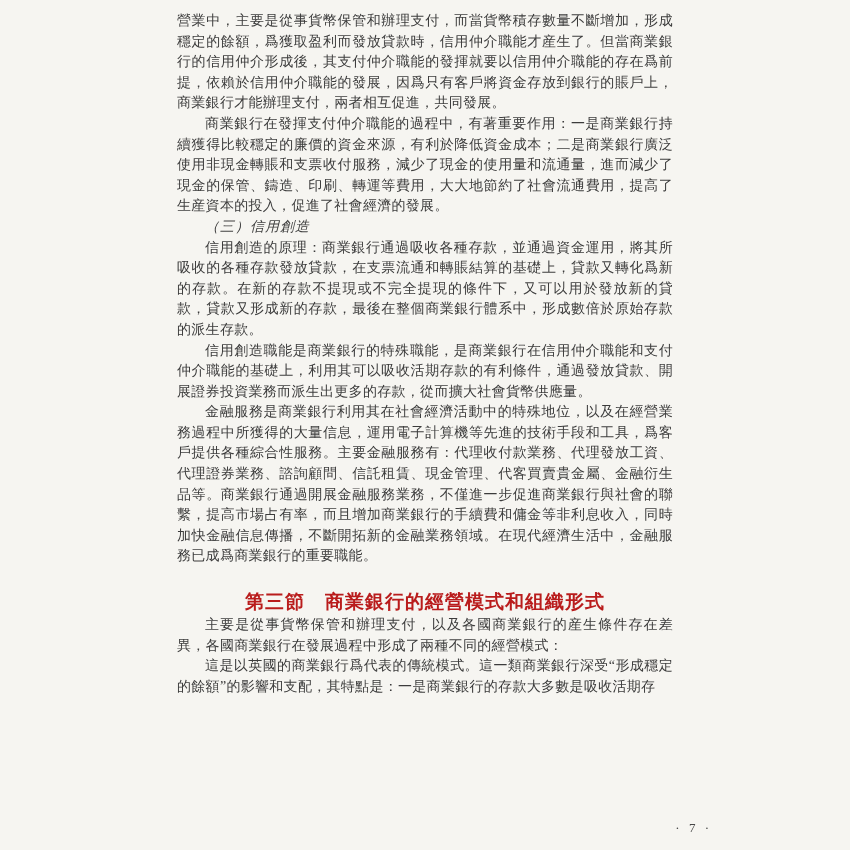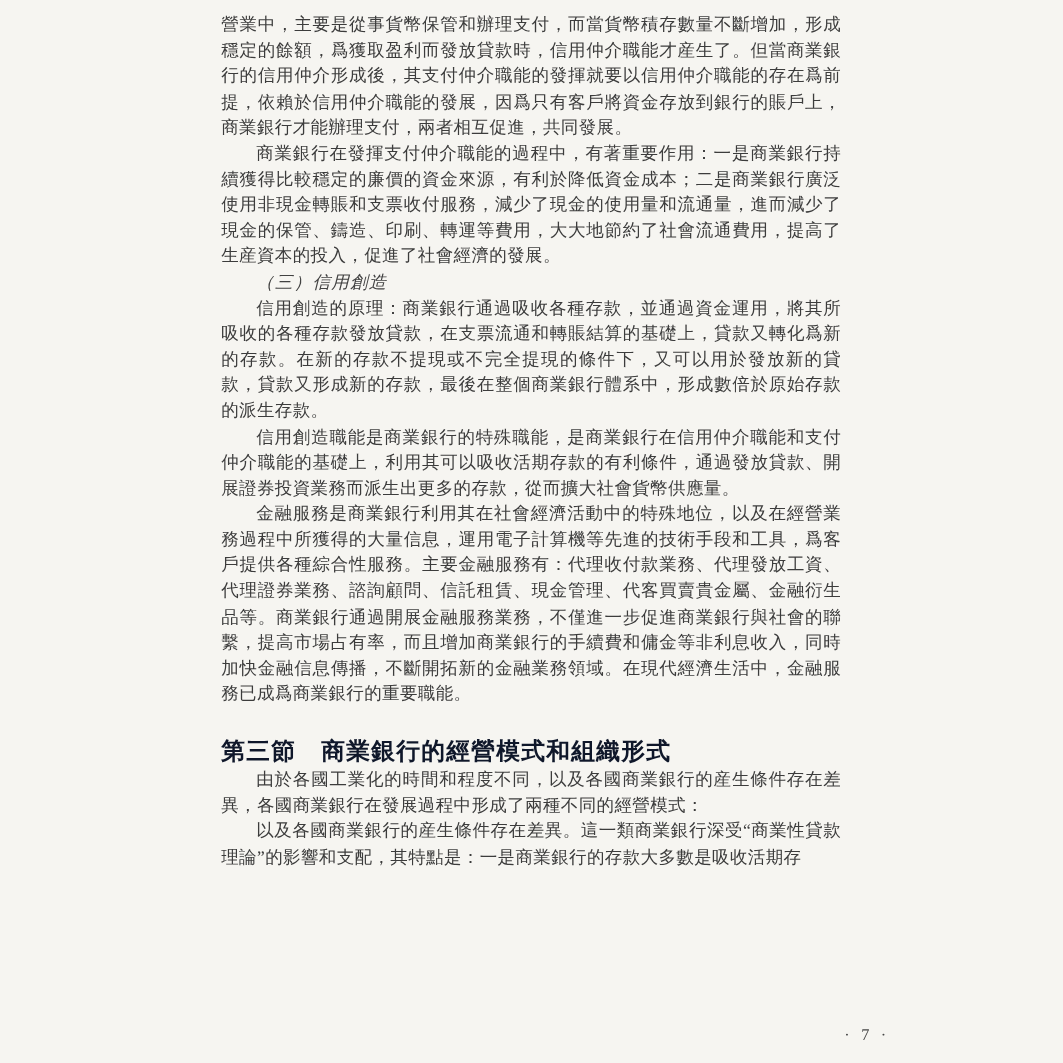"第三節 商業銀行的經營模式和組織形式" .section-title { color: #0f172a -> #b91c1c; text-align: none -> center }
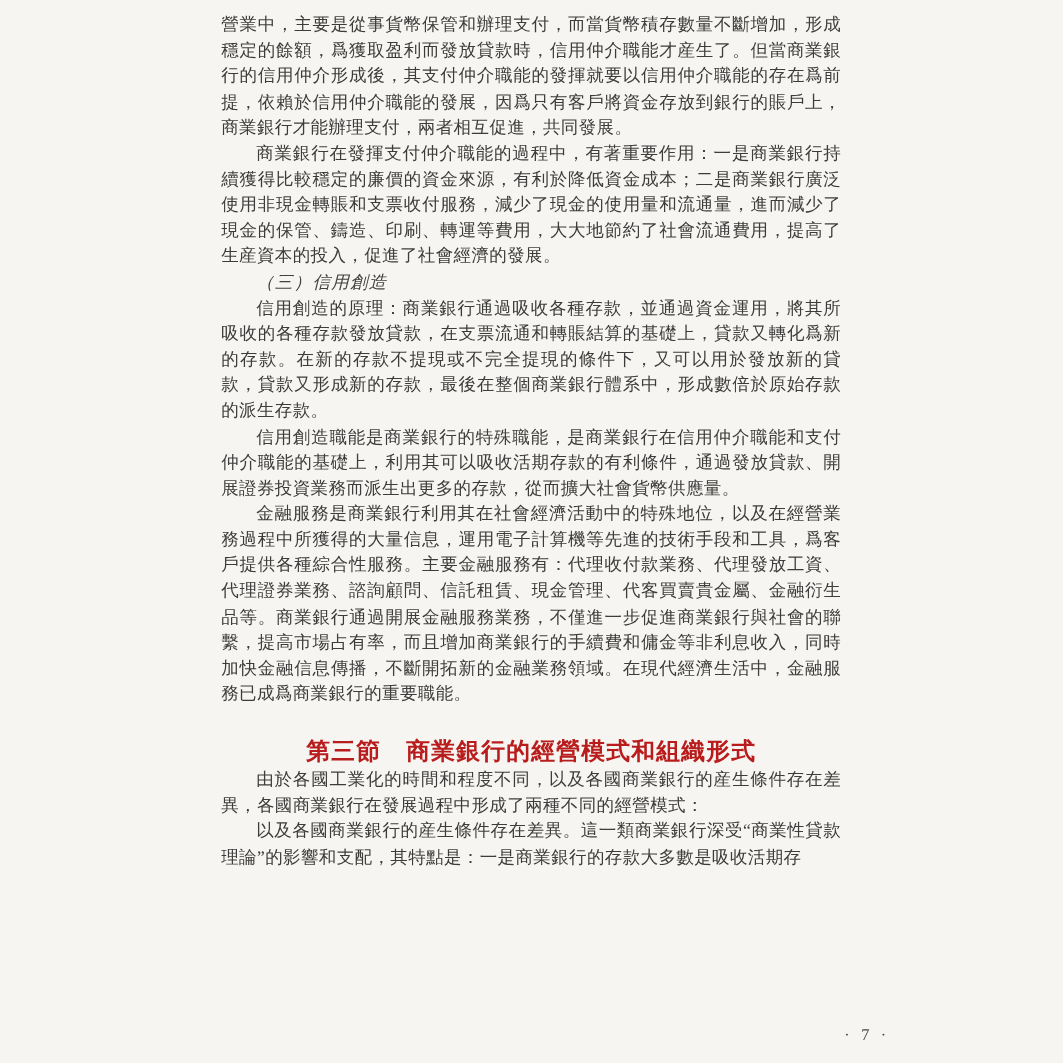"由於各國工業化的時間和程度不同，以及各國商業銀行的産生條件存在差異，各國商業銀行" p.para { text: 由於各國工業化的時間和程度不同 -> 主要是從事貨幣保管和辦理支付 }
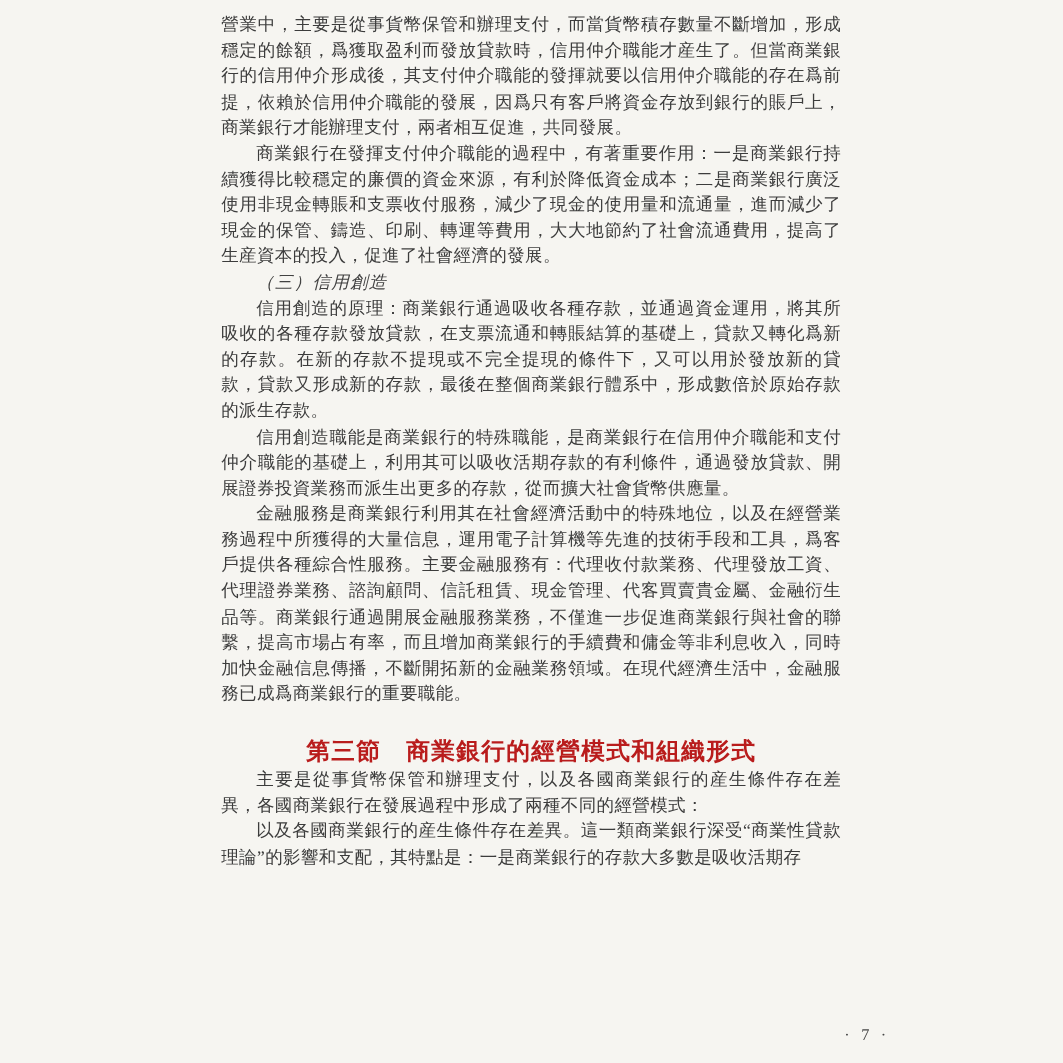"以及各國商業銀行的産生條件存在差異。這一類商業銀行深受“商業性貸款理論”的影響和" p.para { text: 以及各國商業銀行的産生條件存在差異。這一類商業銀行深受“商業性貸款理論 -> 這是以英國的商業銀行爲代表的傳統模式。這一類商業銀行深受“形成穩定的餘額 }
